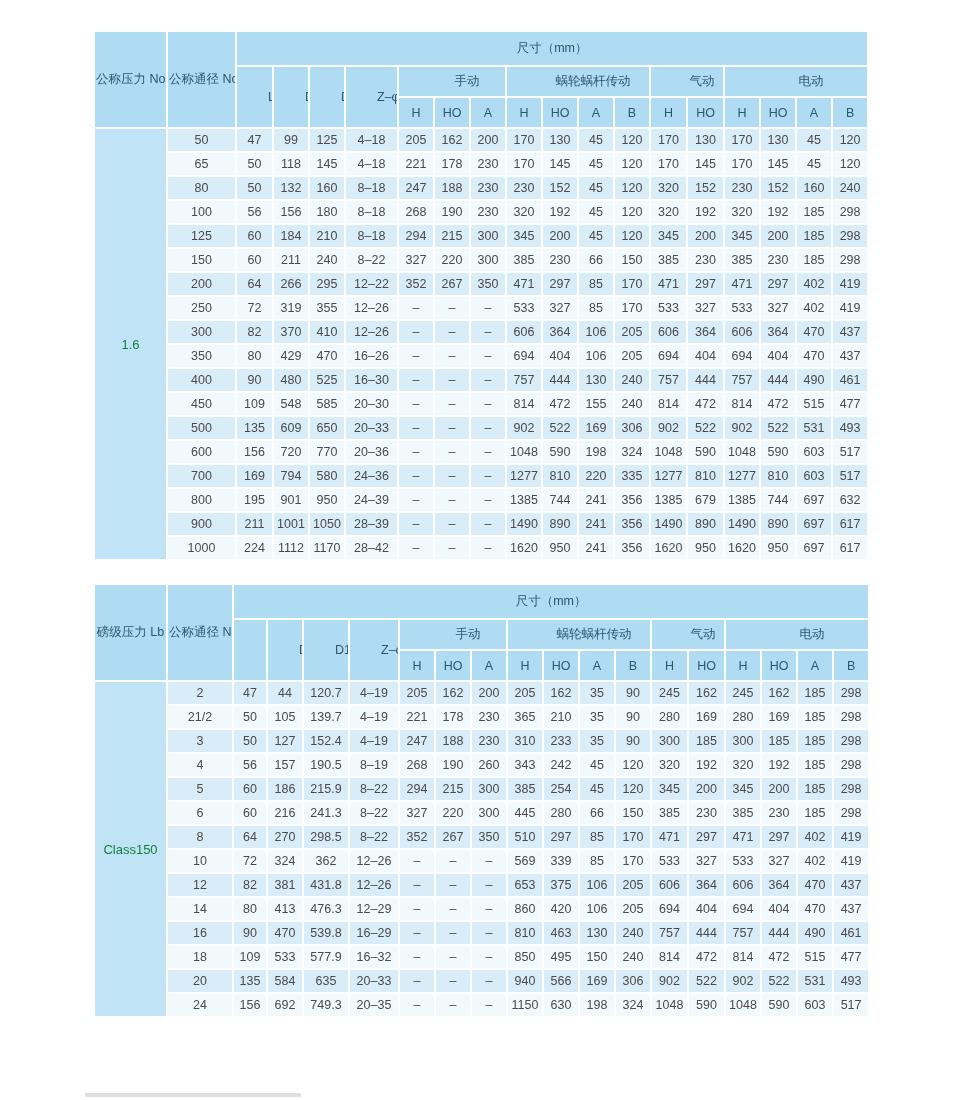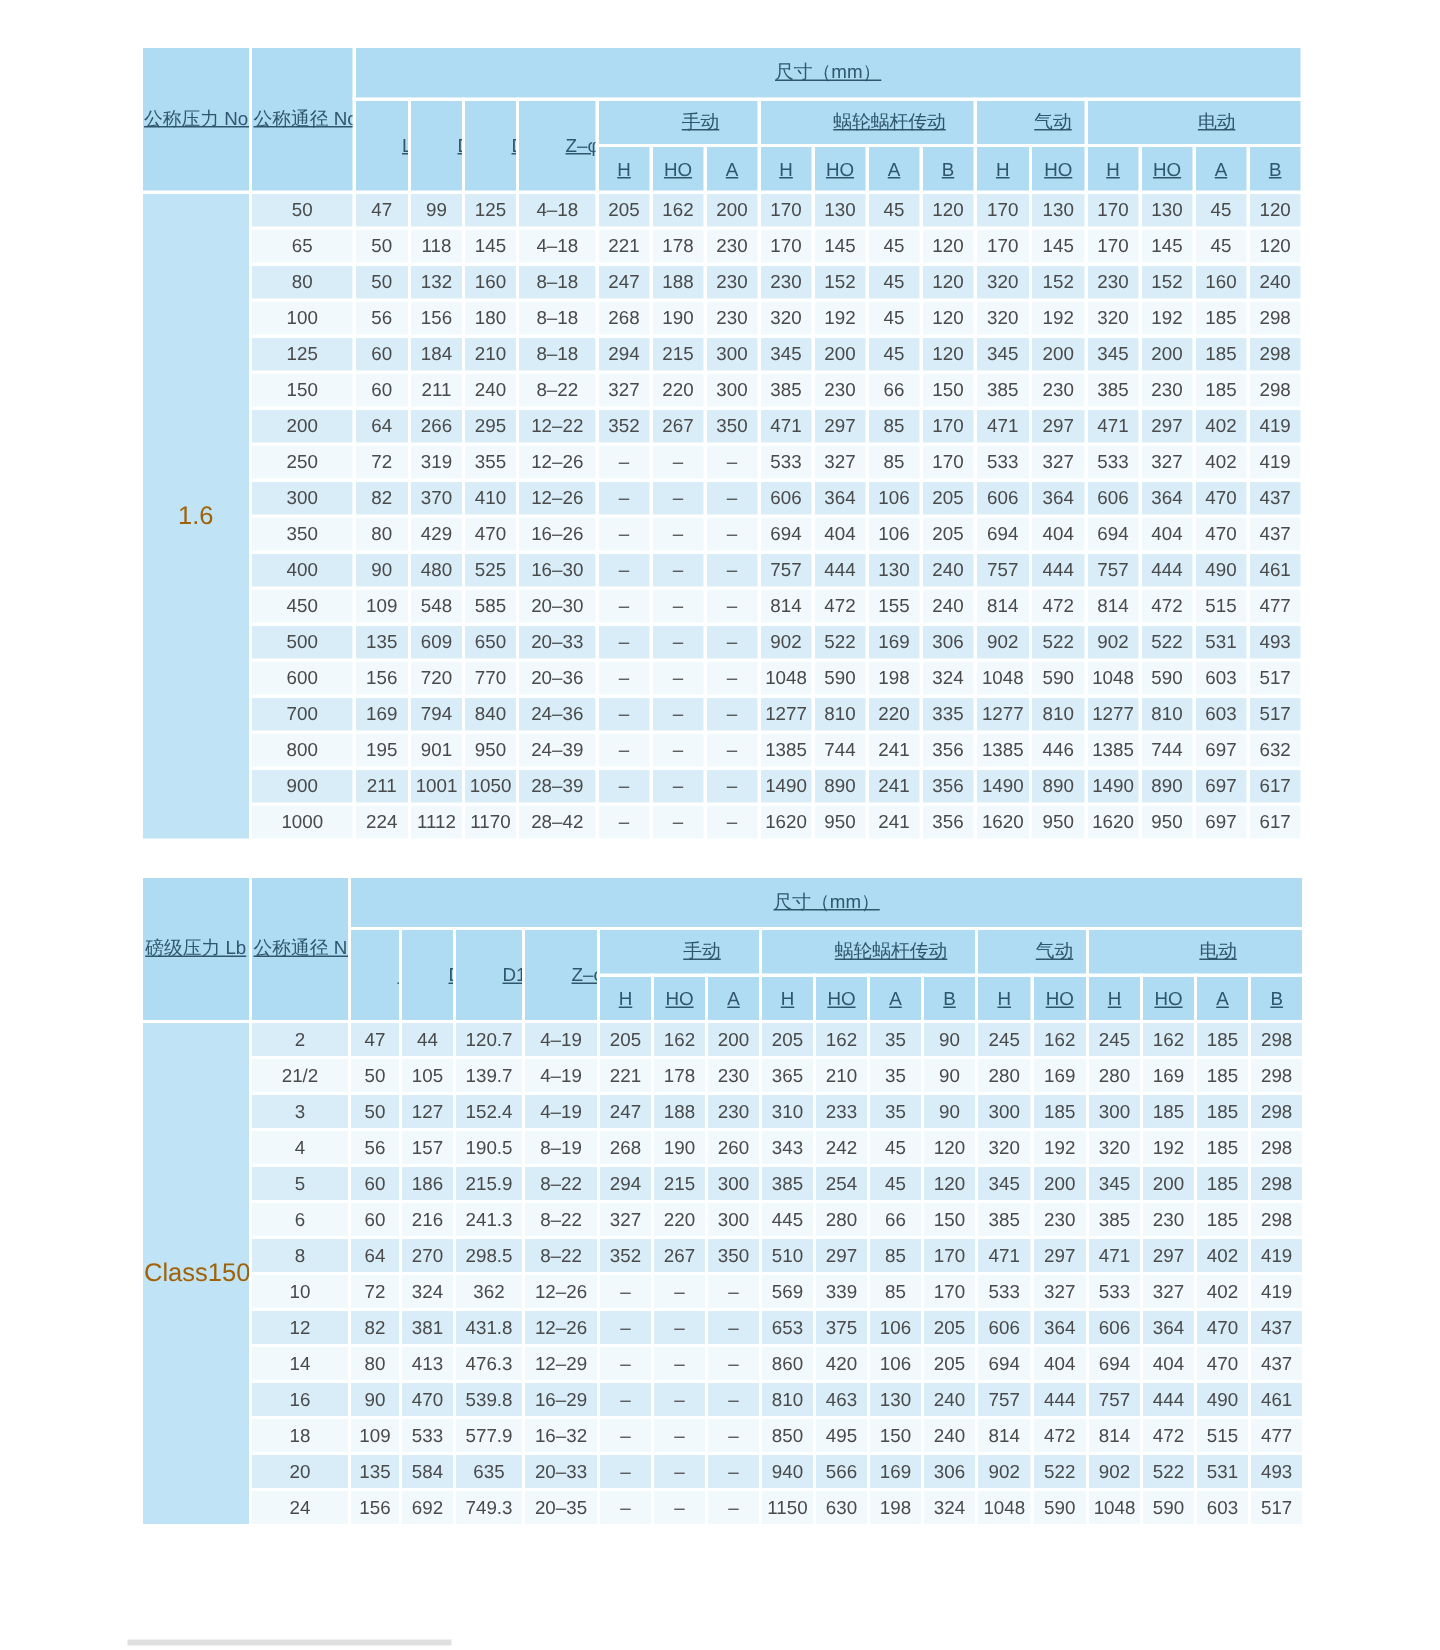"尺寸（mm）" table.spec thead th { text-decoration: underline -> none }
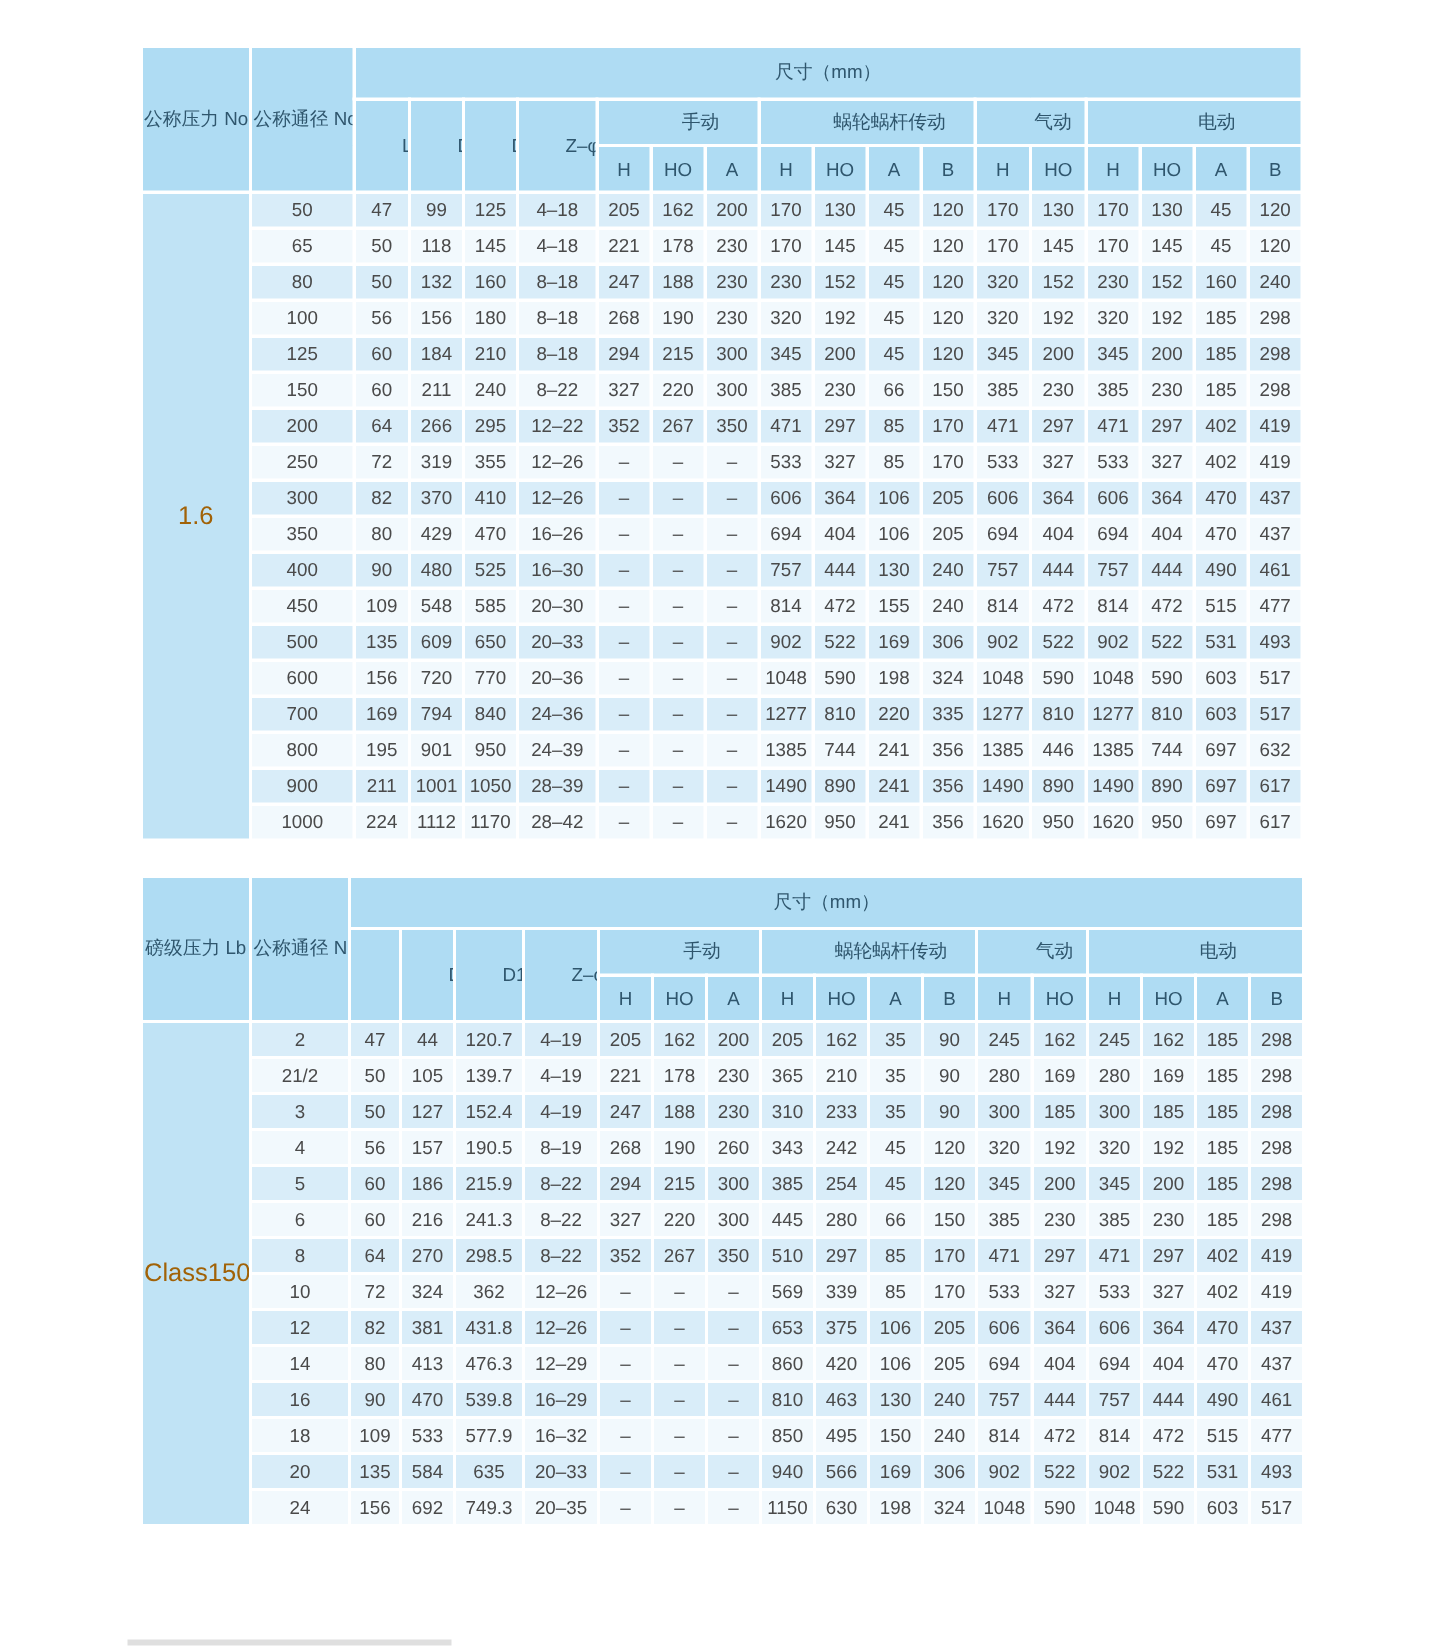"1.6" table.spec tbody td.plabel { color: #a16207 -> #15803d; font-size: 17px -> 13px }
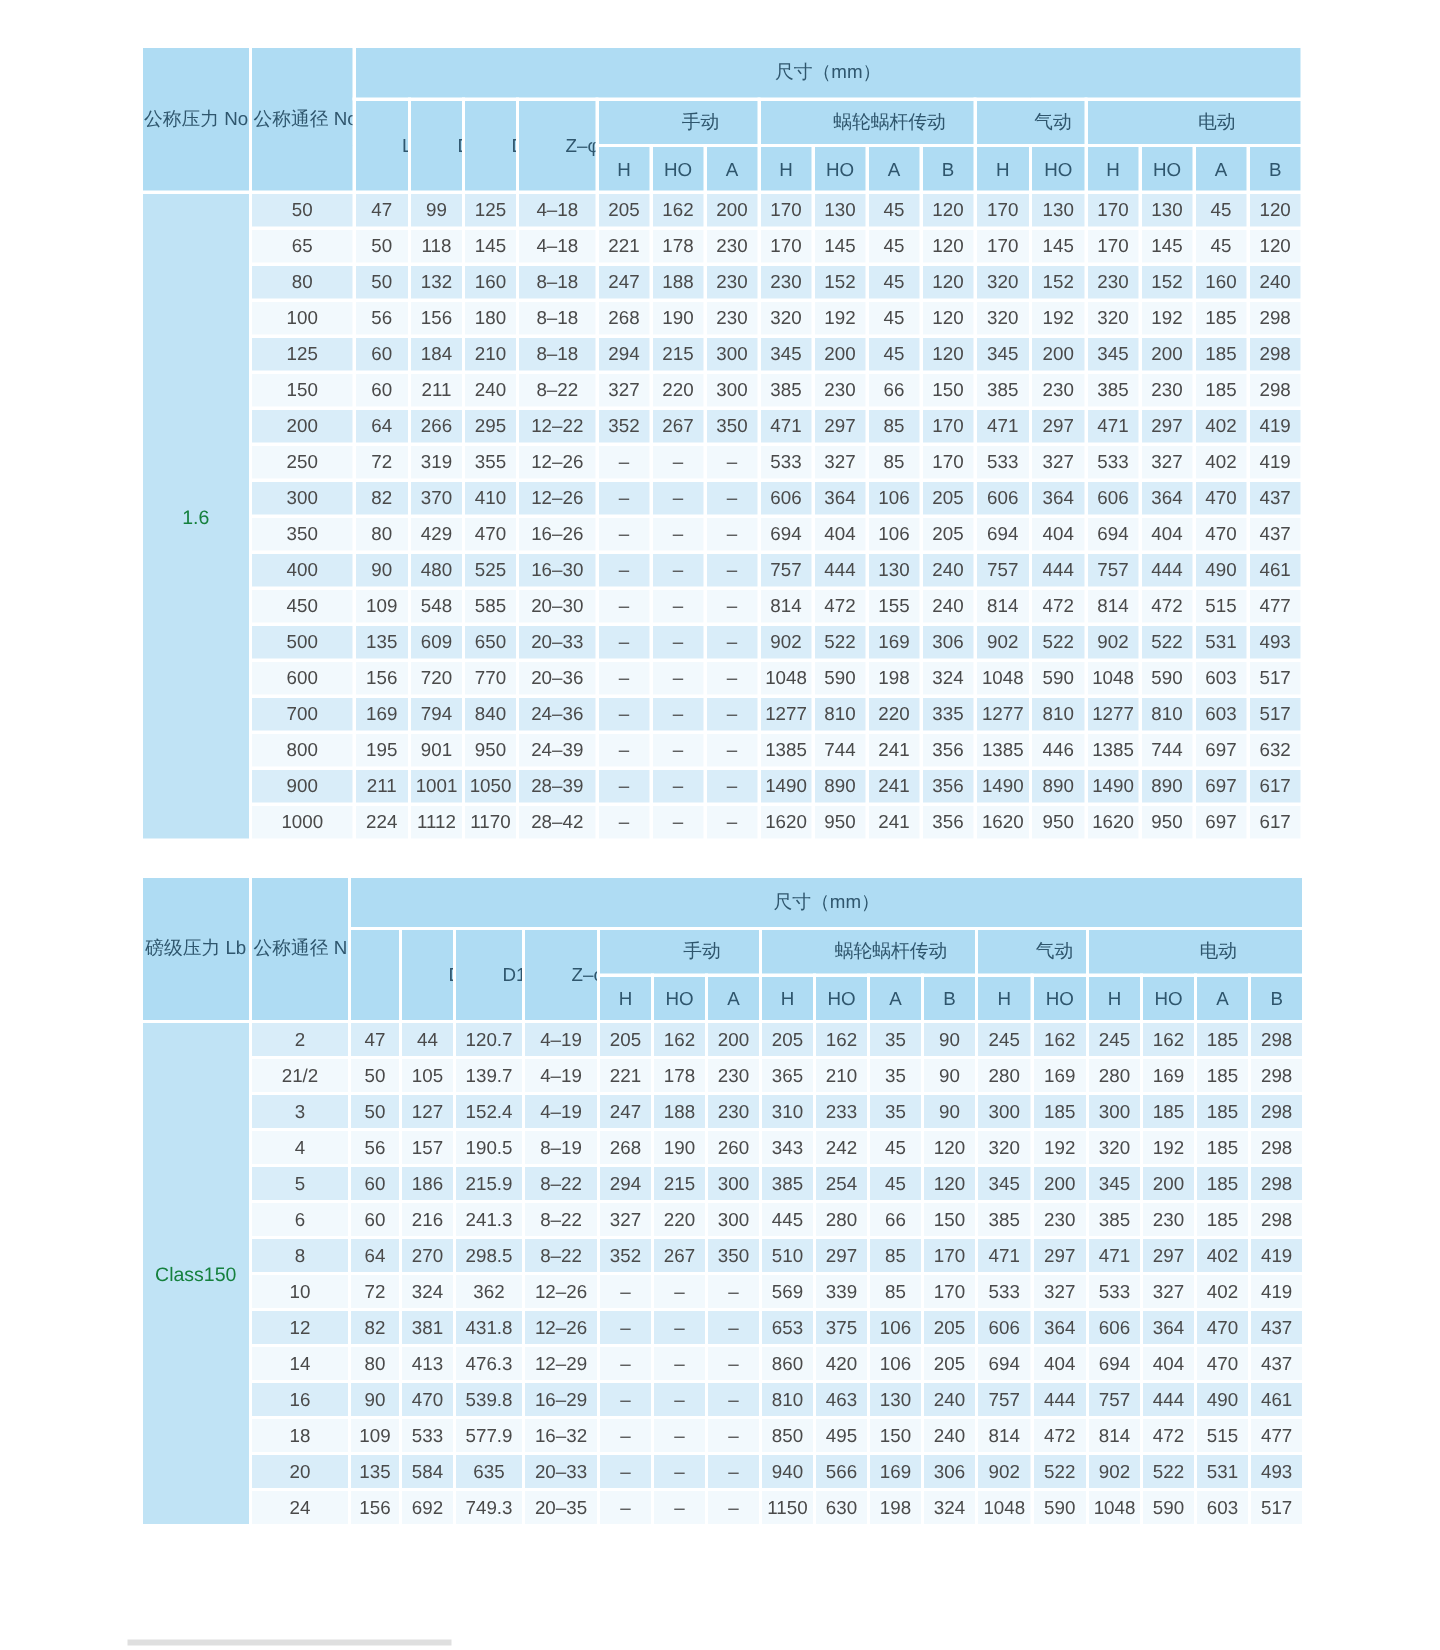"840" td { text: 840 -> 580 }
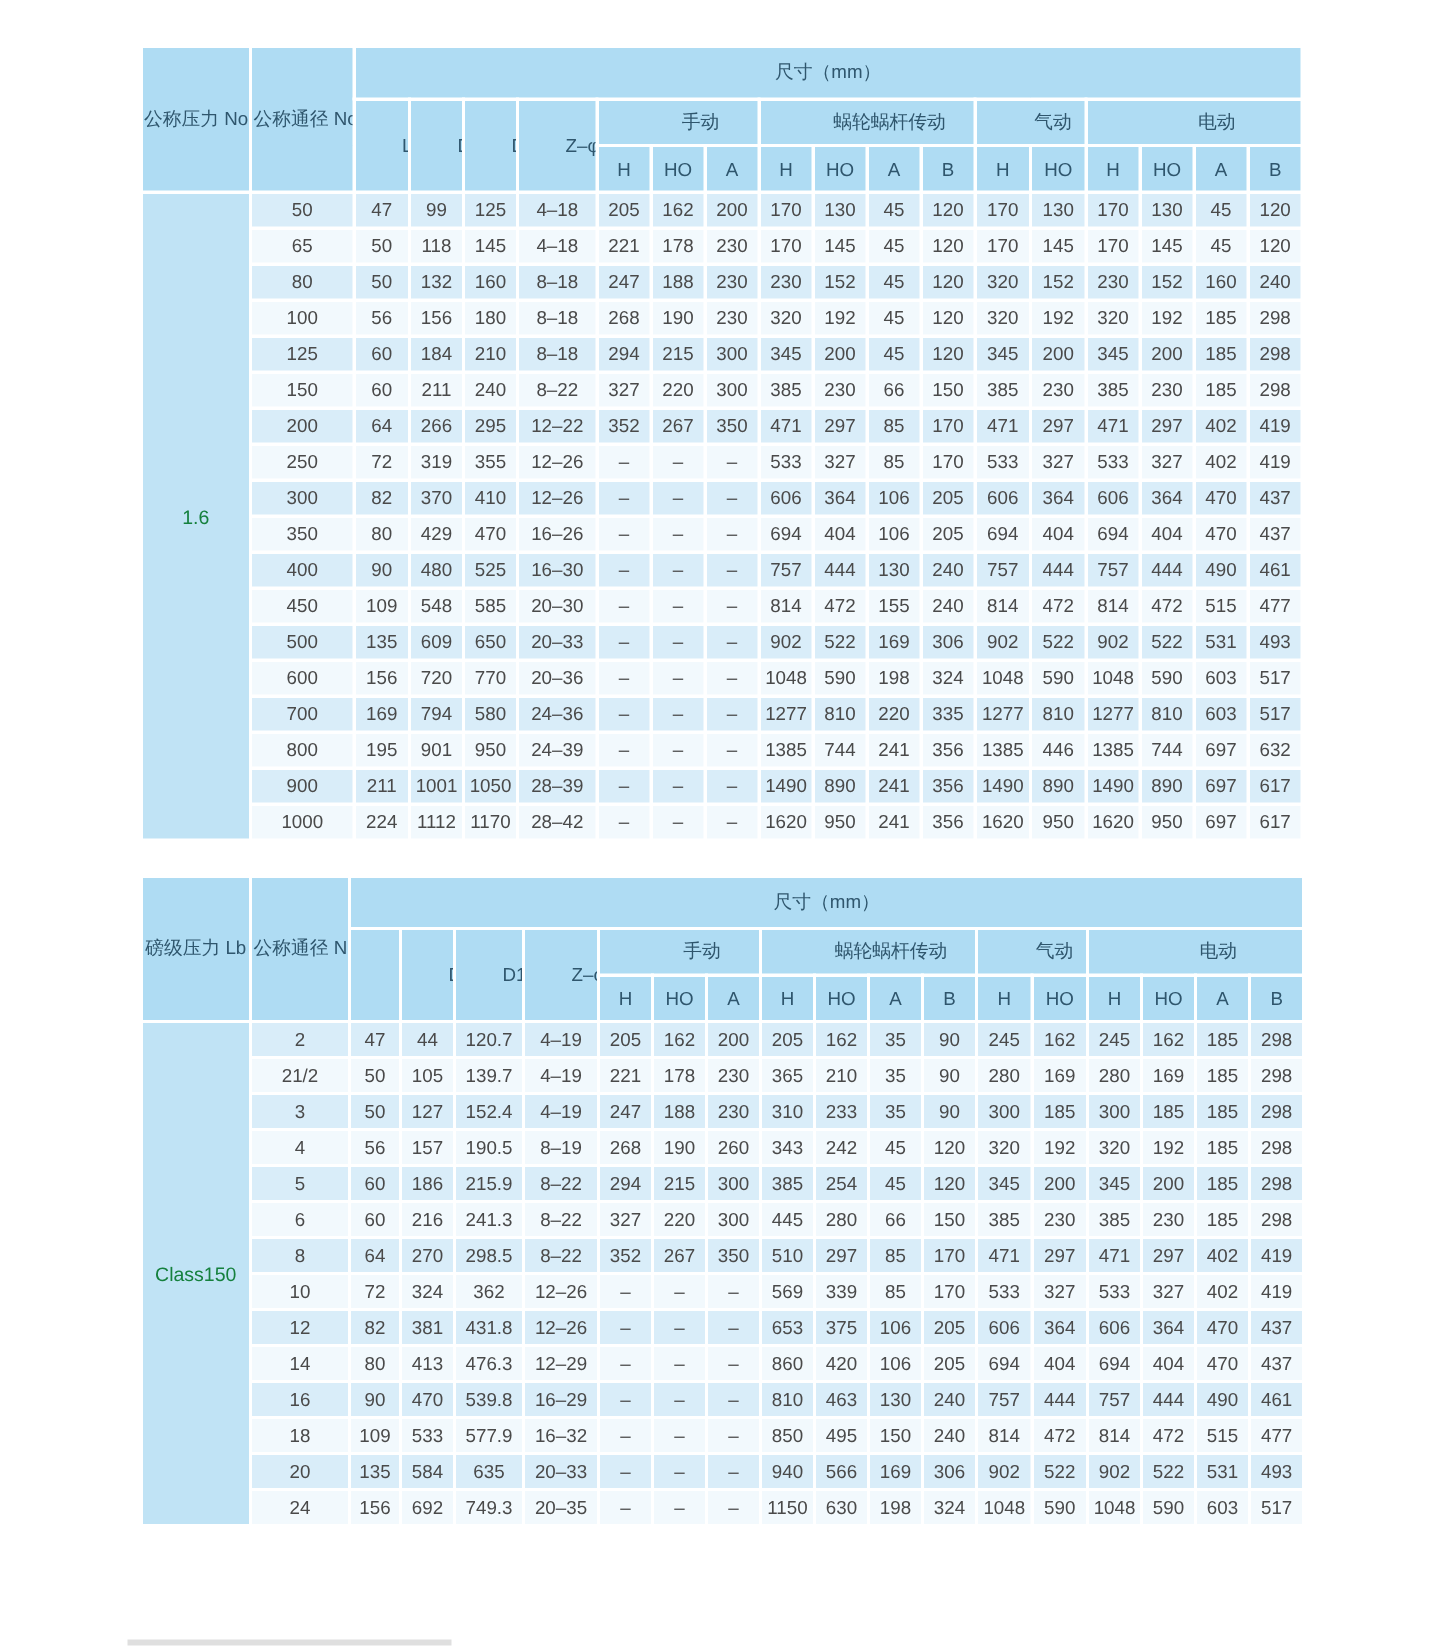"446" td { text: 446 -> 679 }
